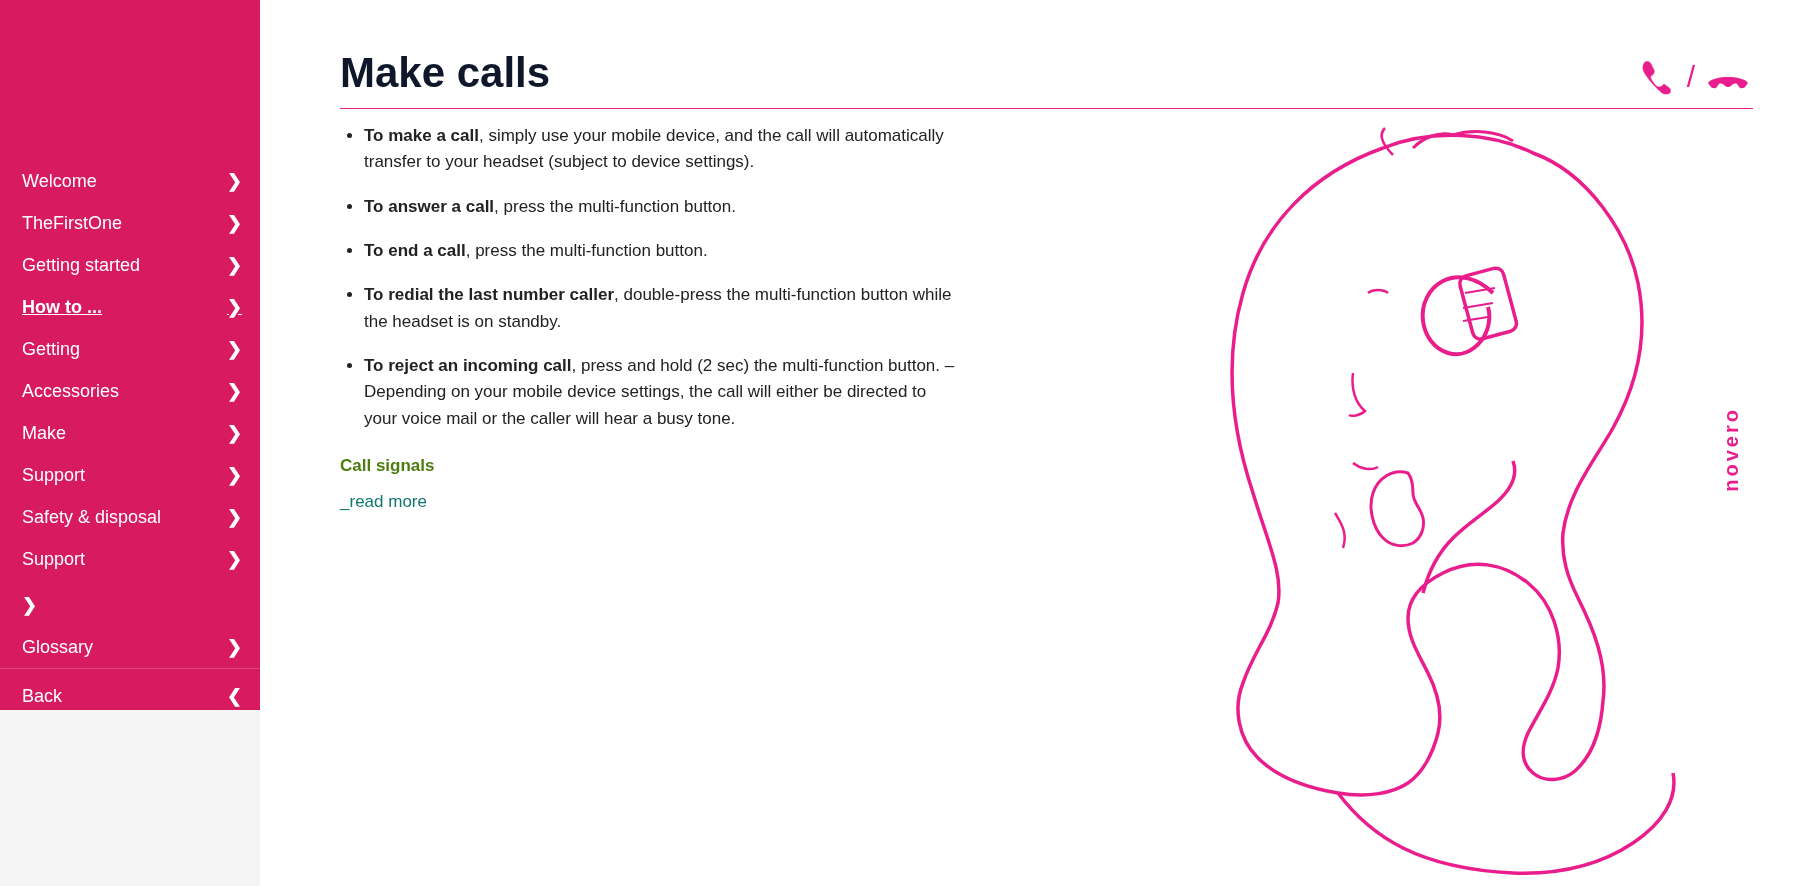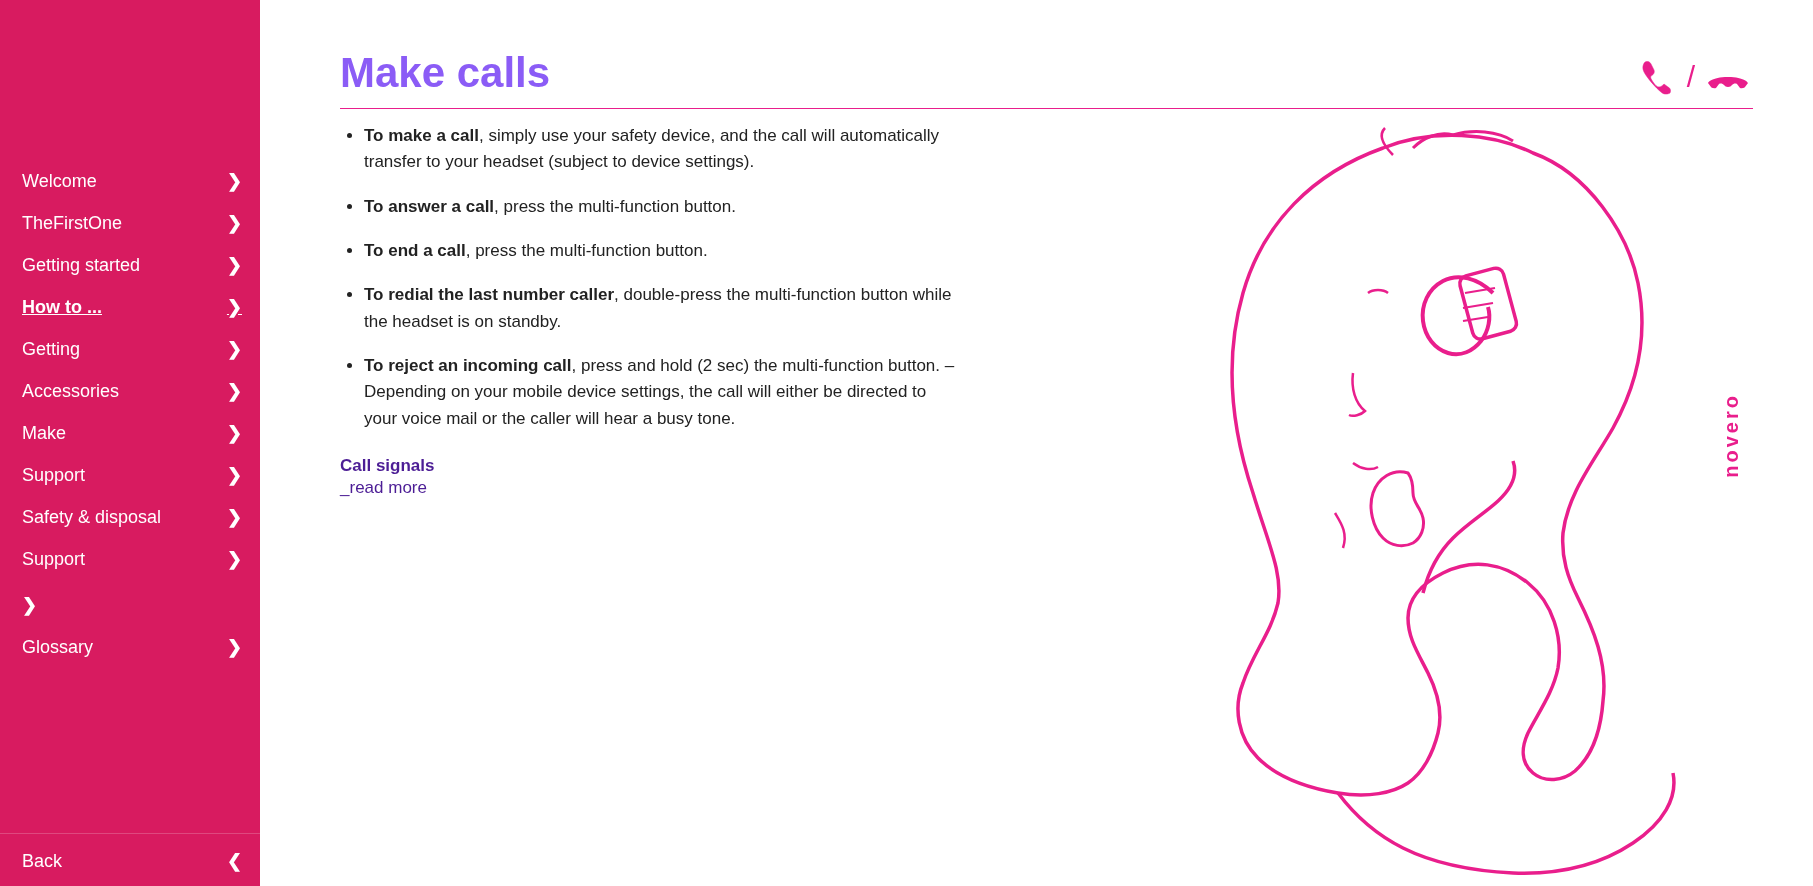"Make calls" .page-title { color: #8b5cf6 -> #0f172a }
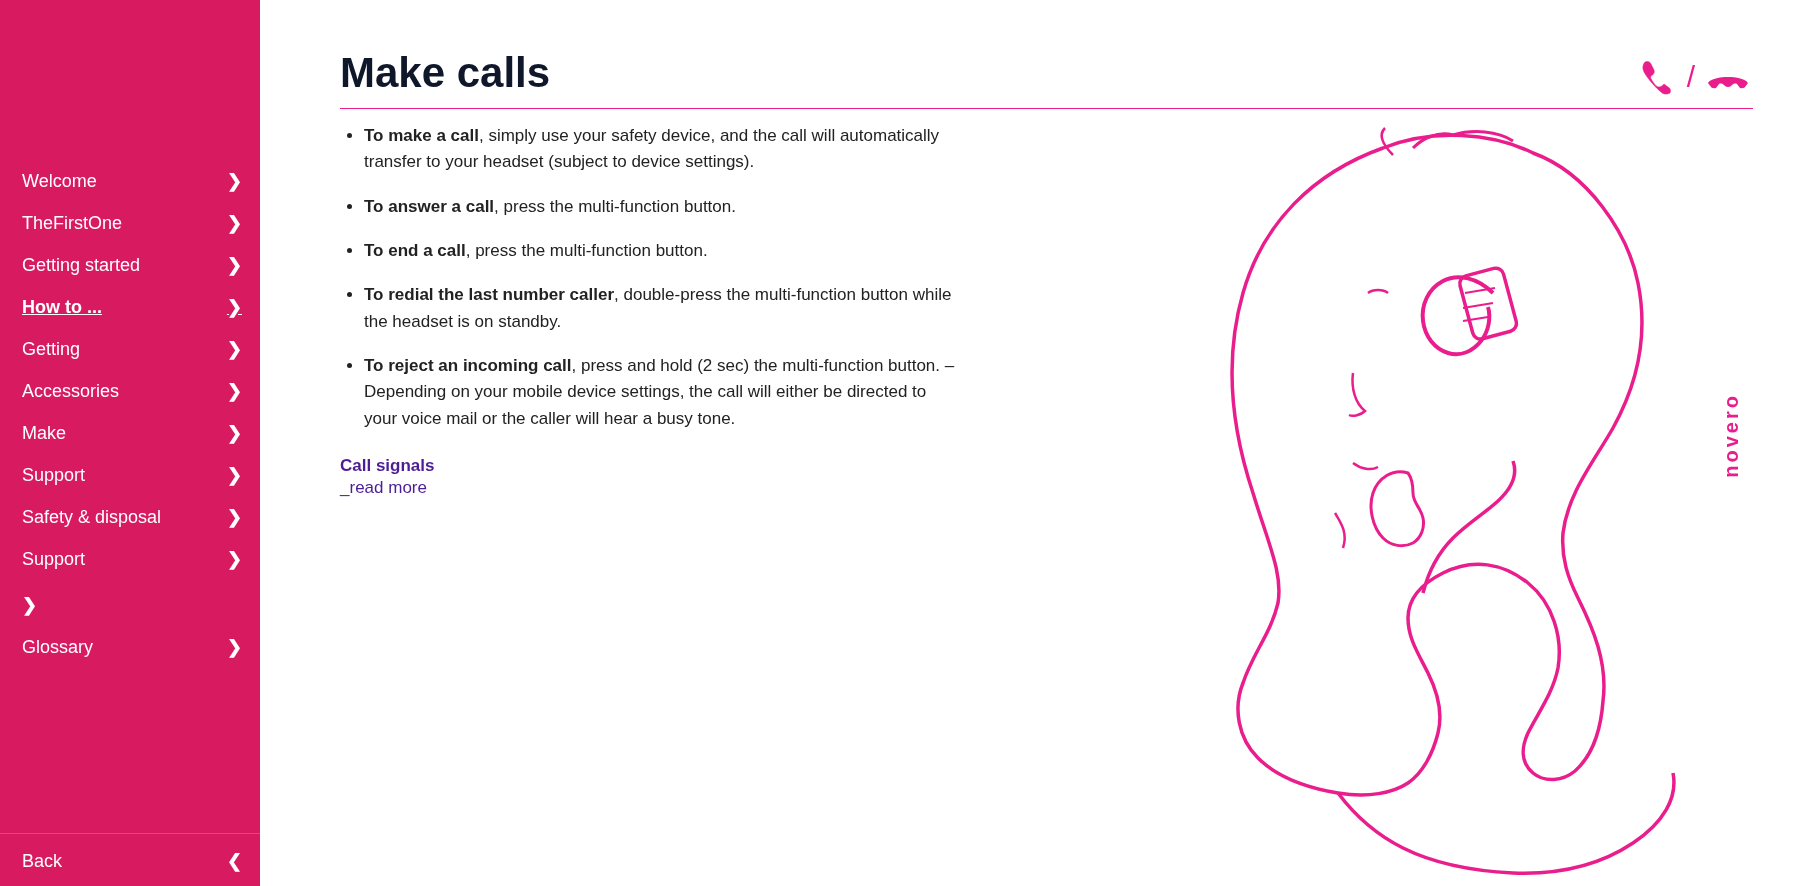", simply use your safety" span { text: safety -> mobile }
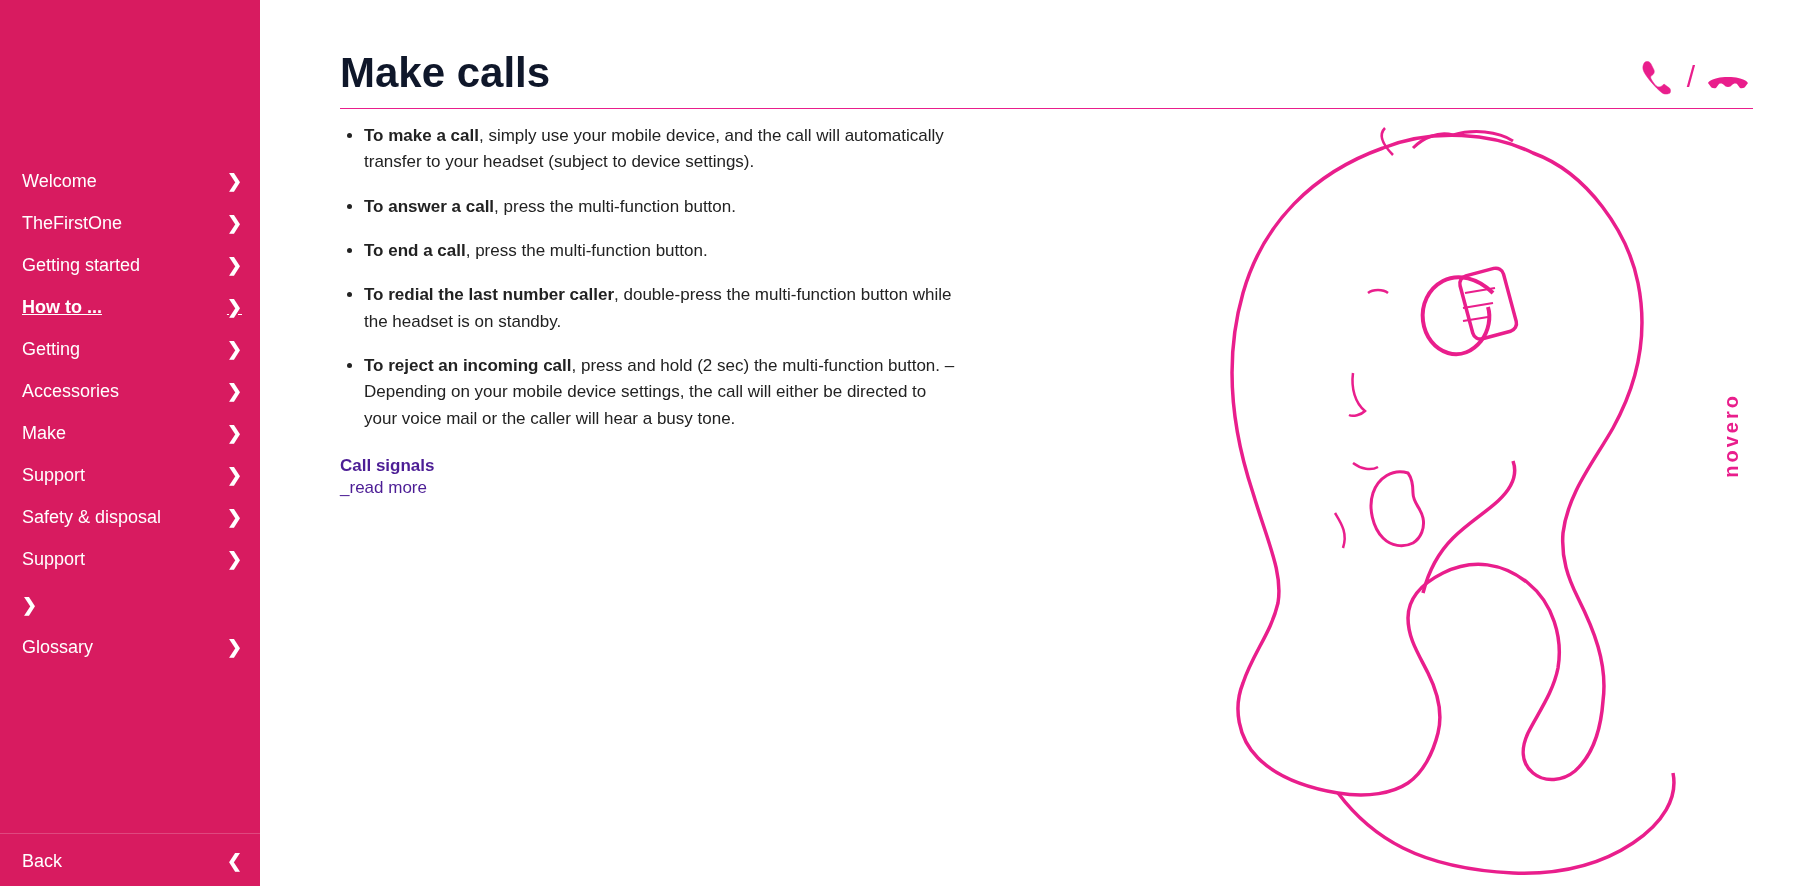"Welcome" .sidebar { height: 886px -> 710px }
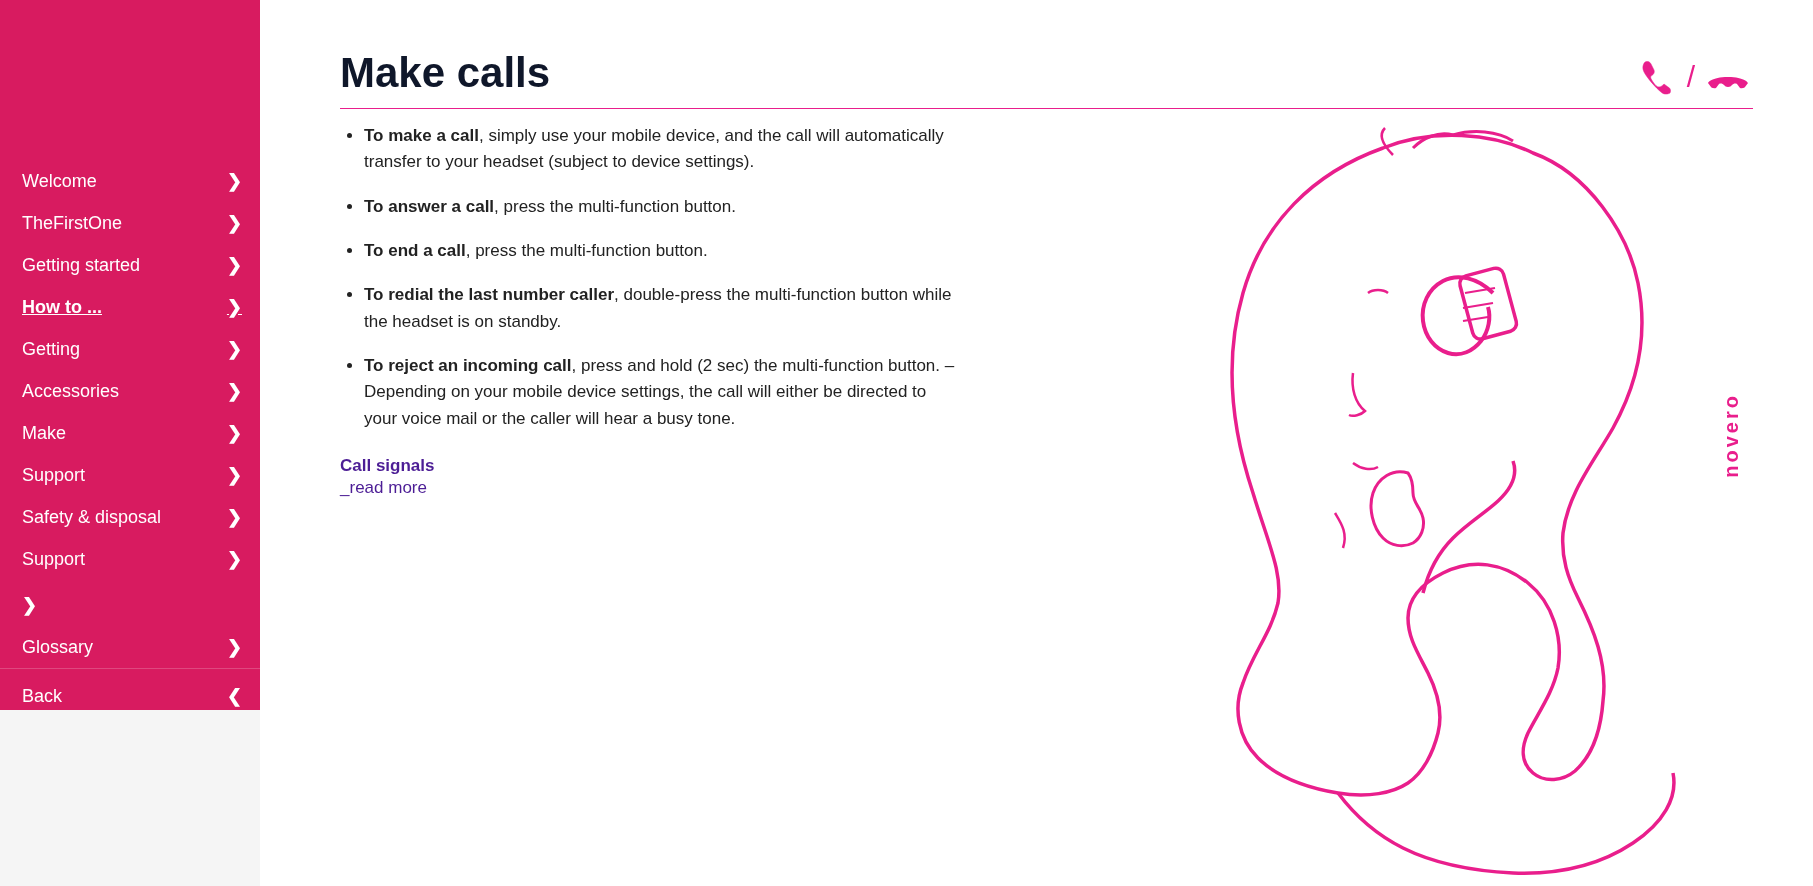"Call signals" .call-signals-title { color: #4c1d95 -> #4d7c0f; margin-bottom: 2px -> 16px }
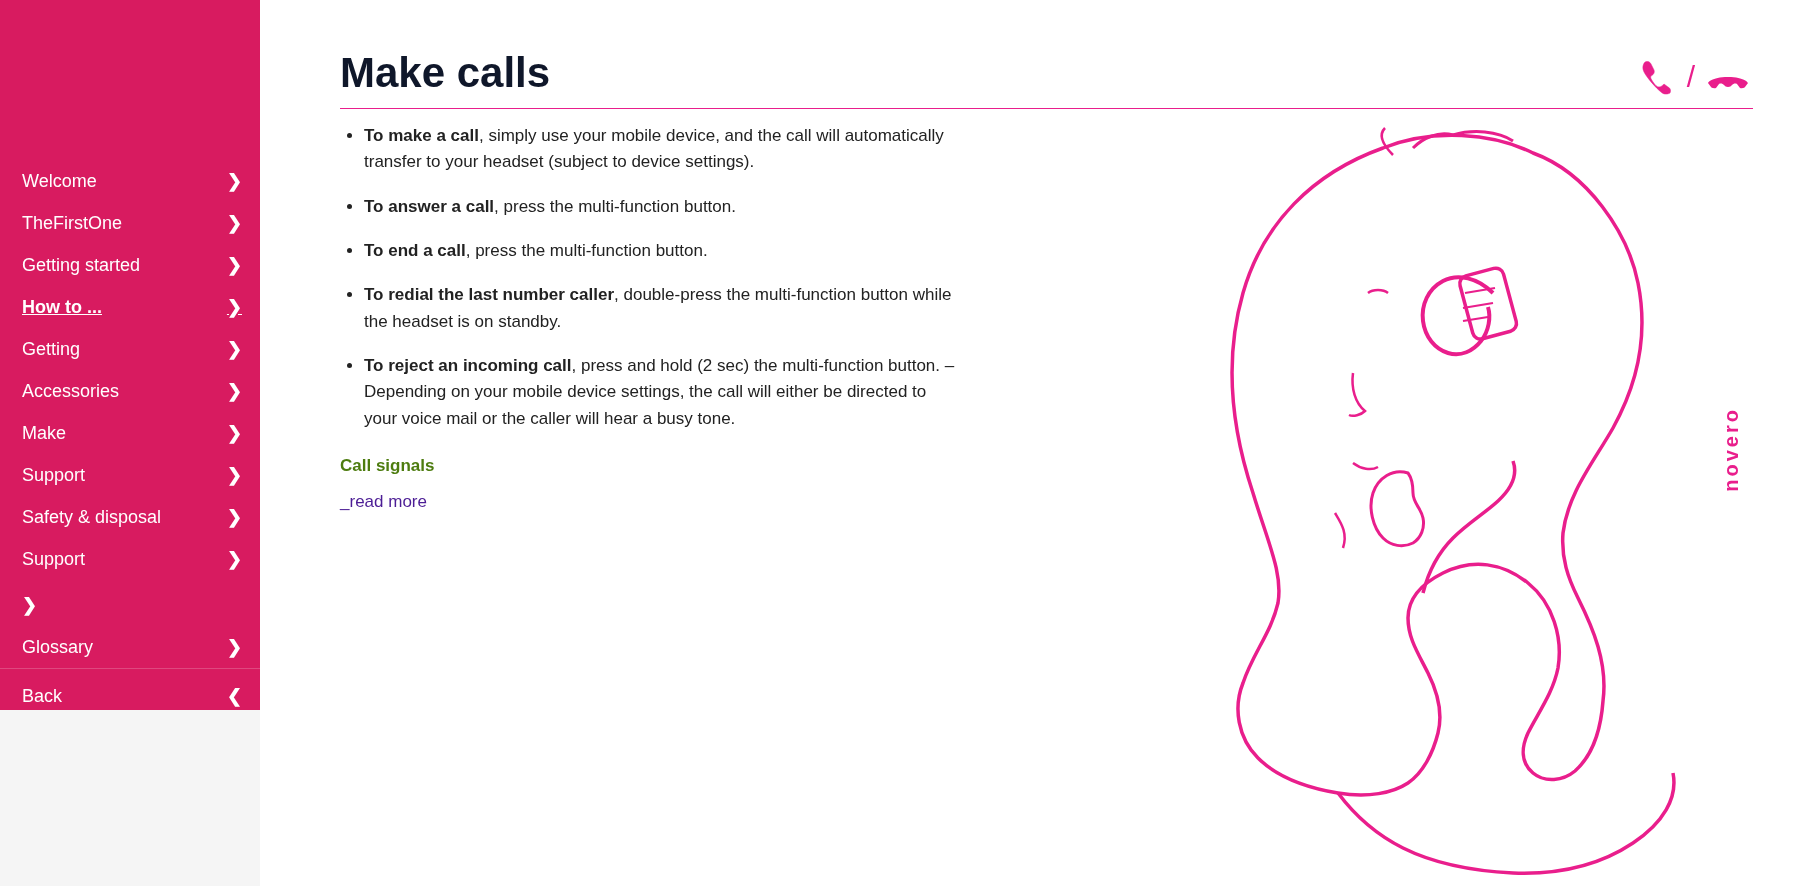"_read more" .read-more-link { color: #4c1d95 -> #0f766e }
